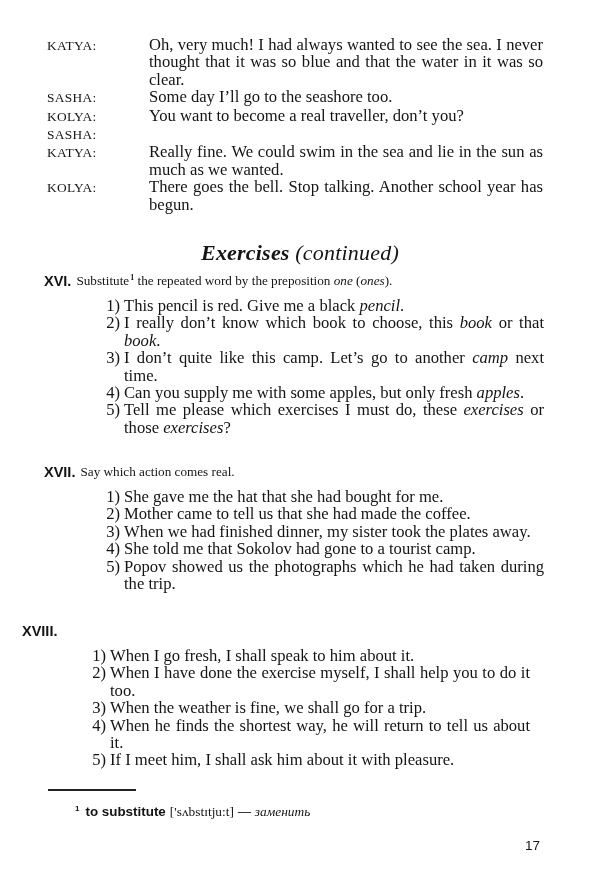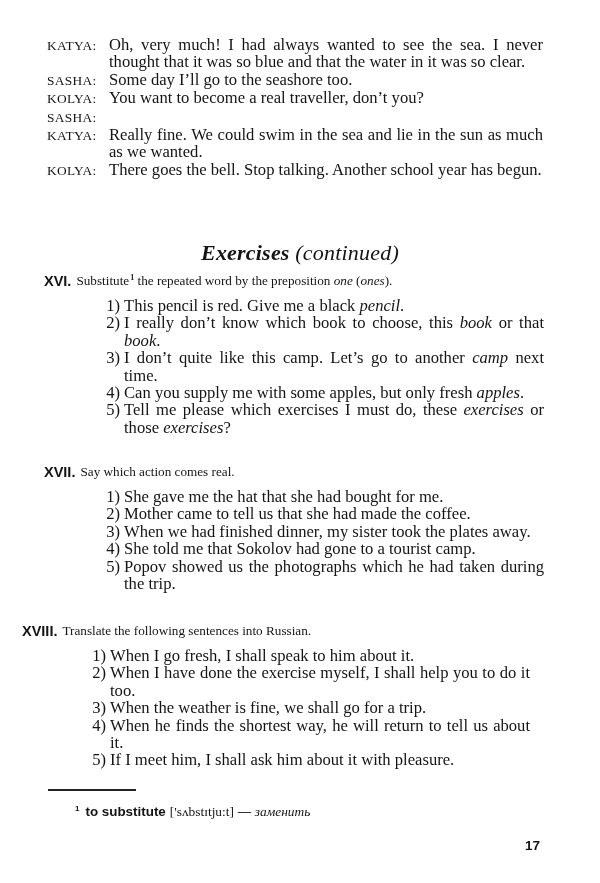"Oh, very much! I had" .speech { margin-left: none -> 40px }
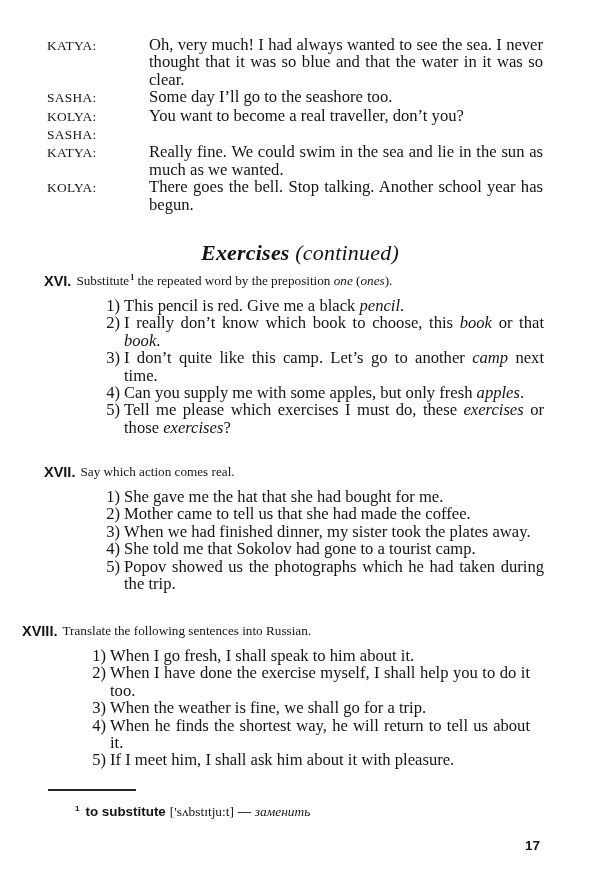"Translate the following sentences into" span.ex-instr { html: <span>Translate the following sentences into Russian.</span> -> none }
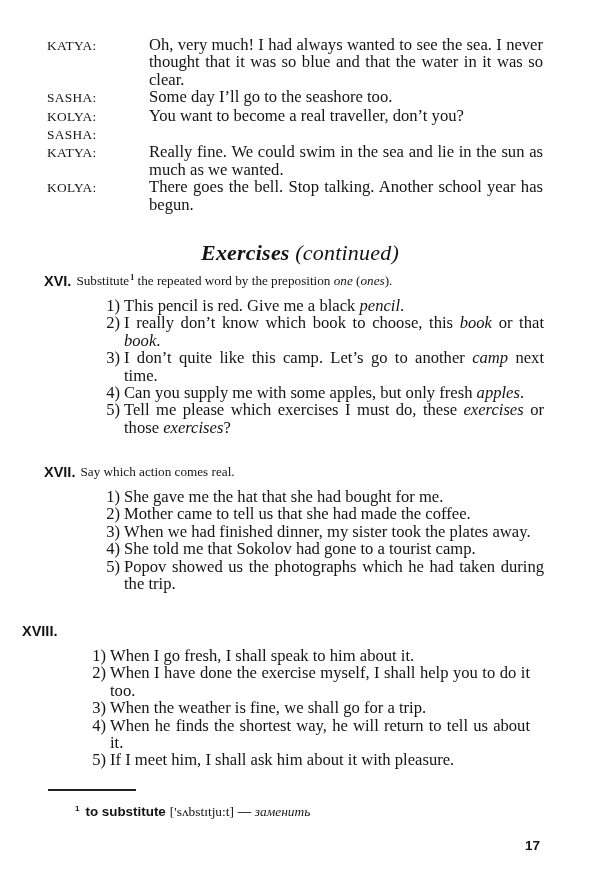"17" .page-number { font-weight: bold -> normal }
